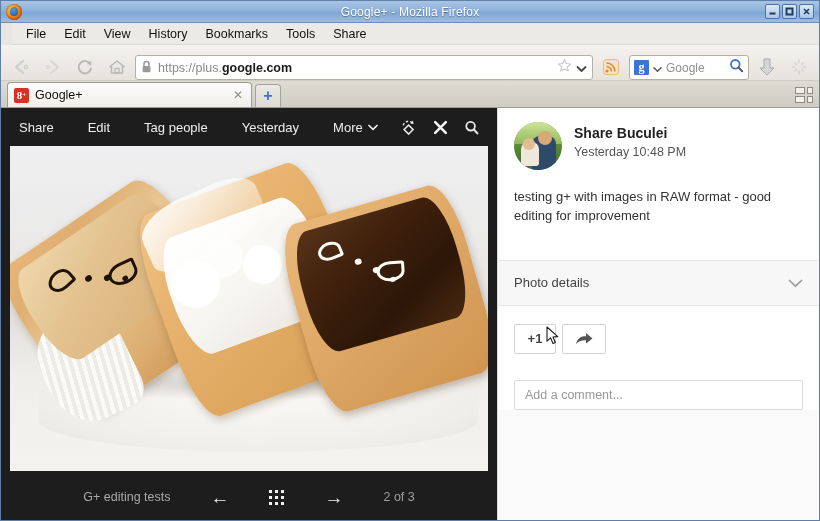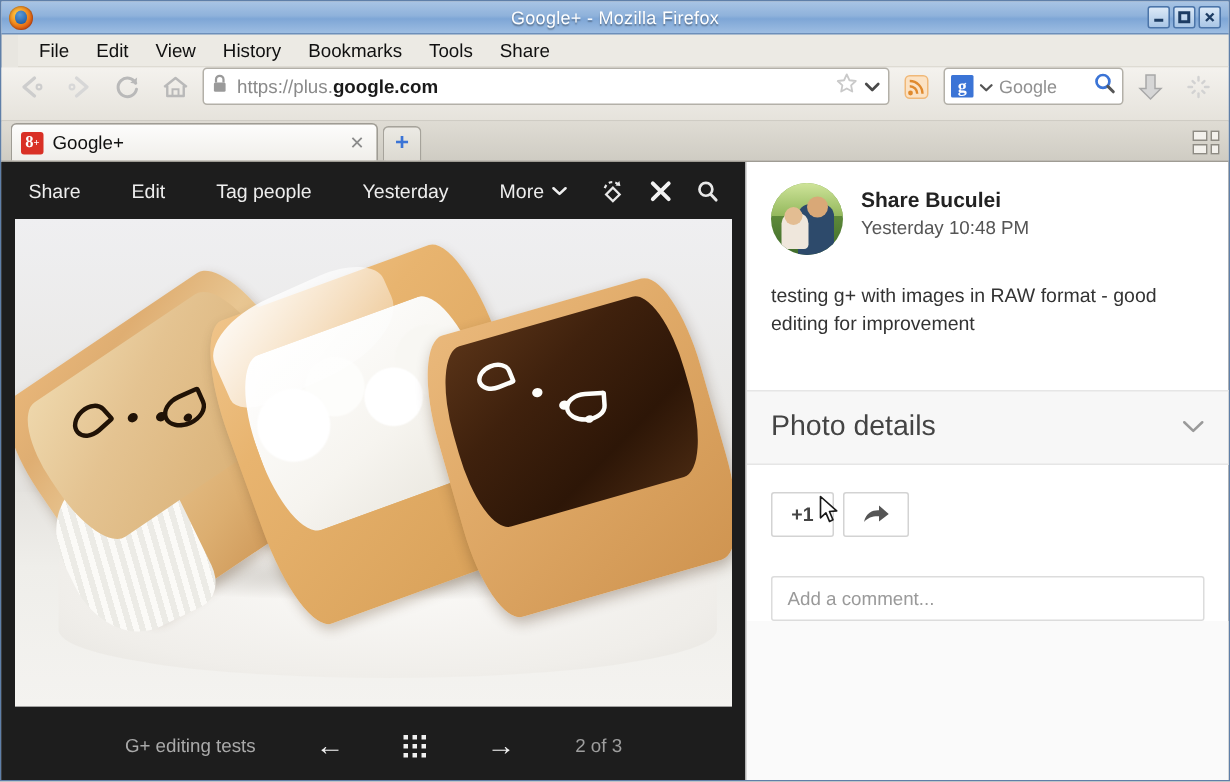"https://plus.google.com" #navbar { align-items: flex-start -> flex-end }
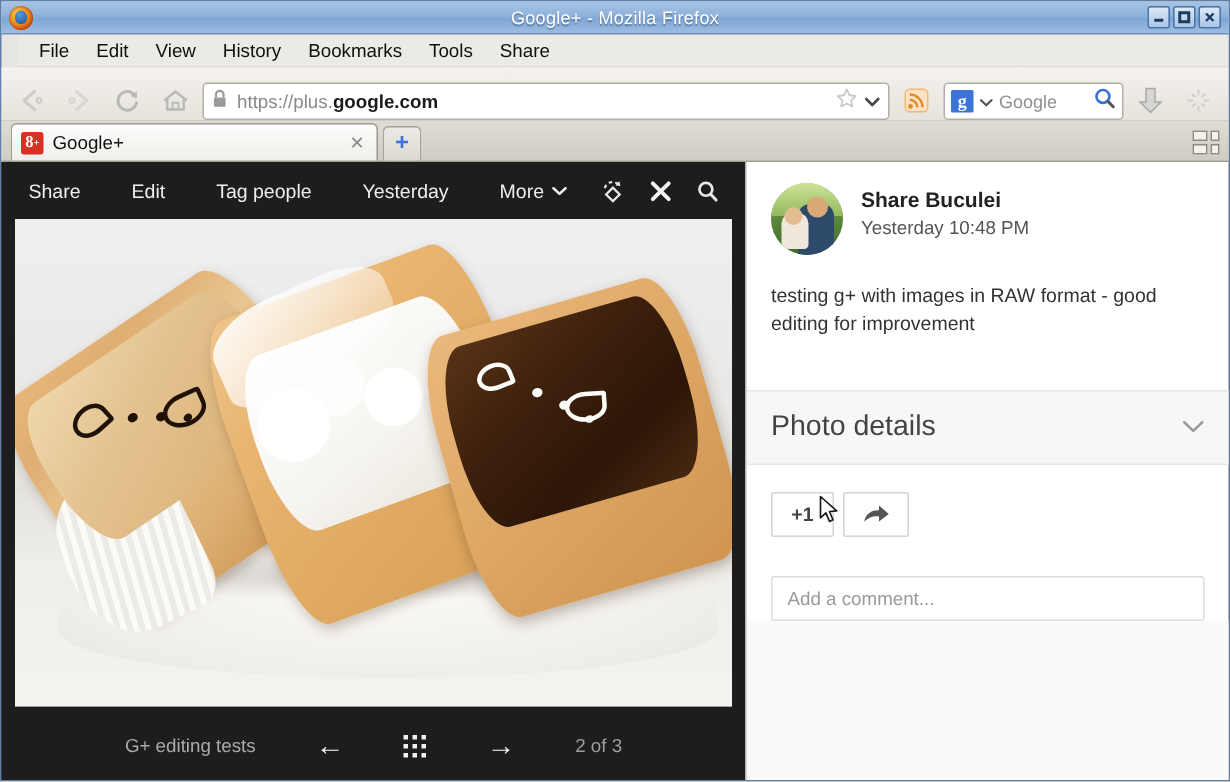"Photo details" #details-label { font-size: 19px -> 13px }
